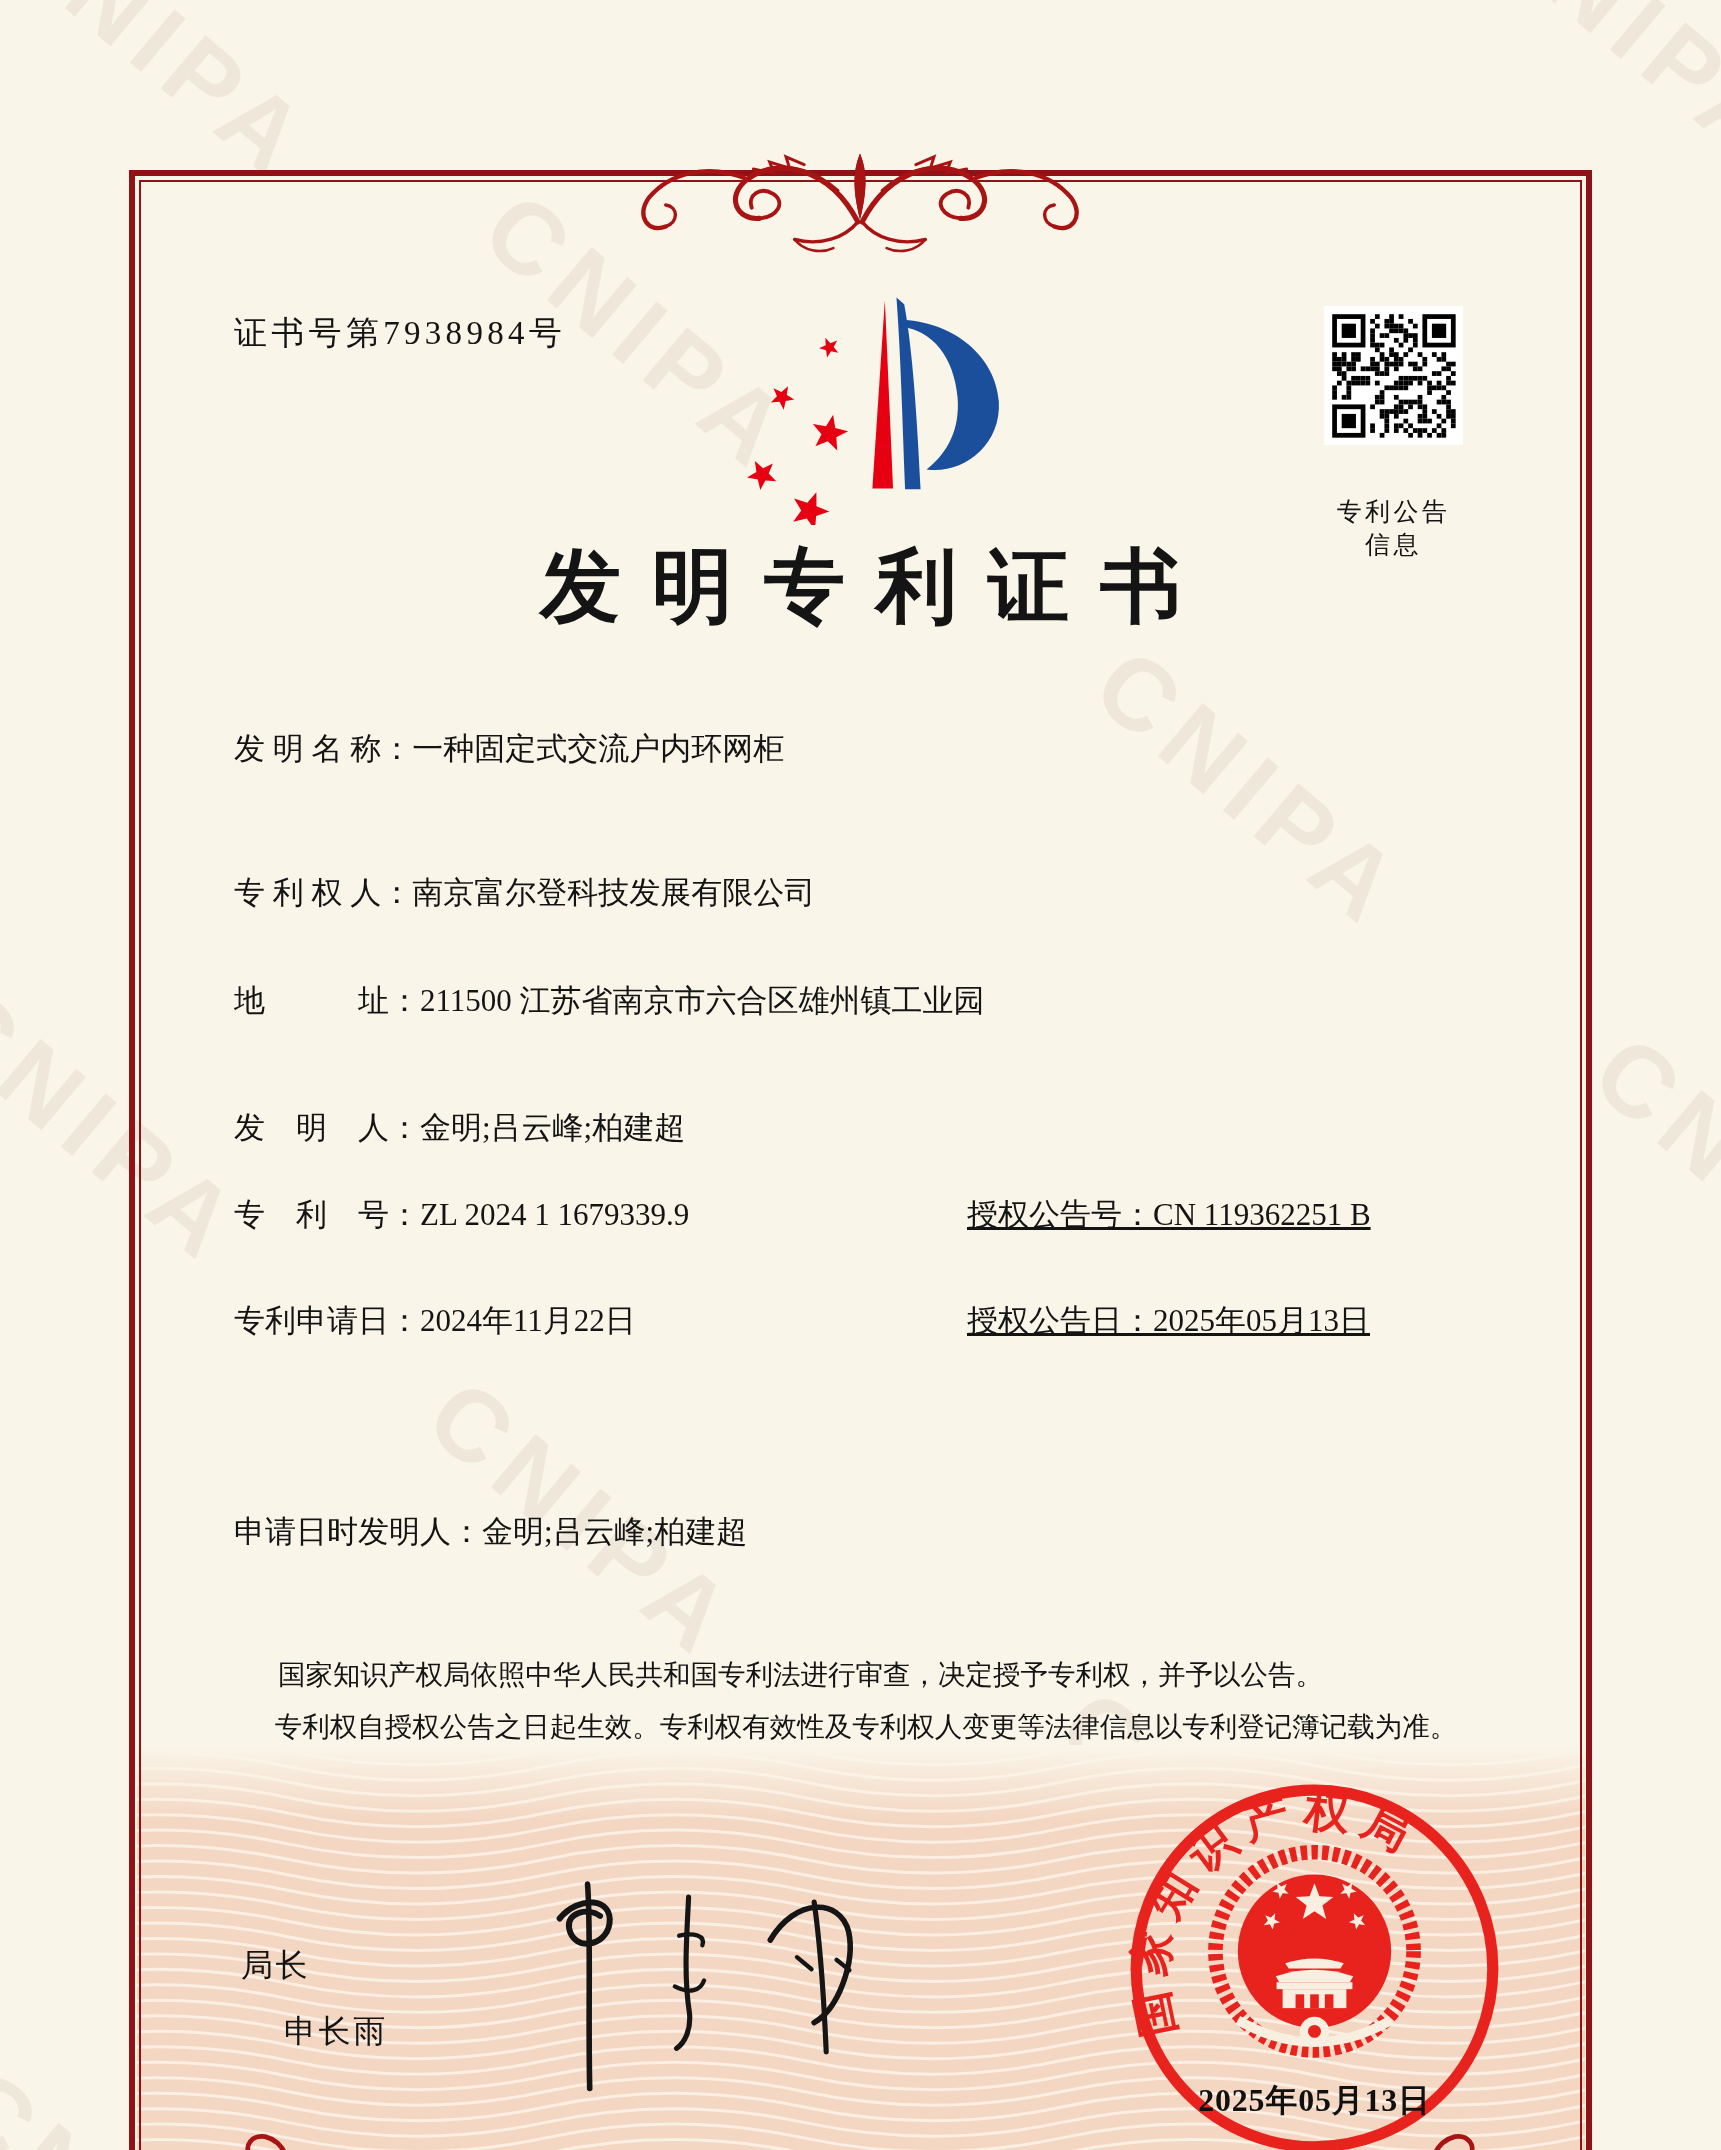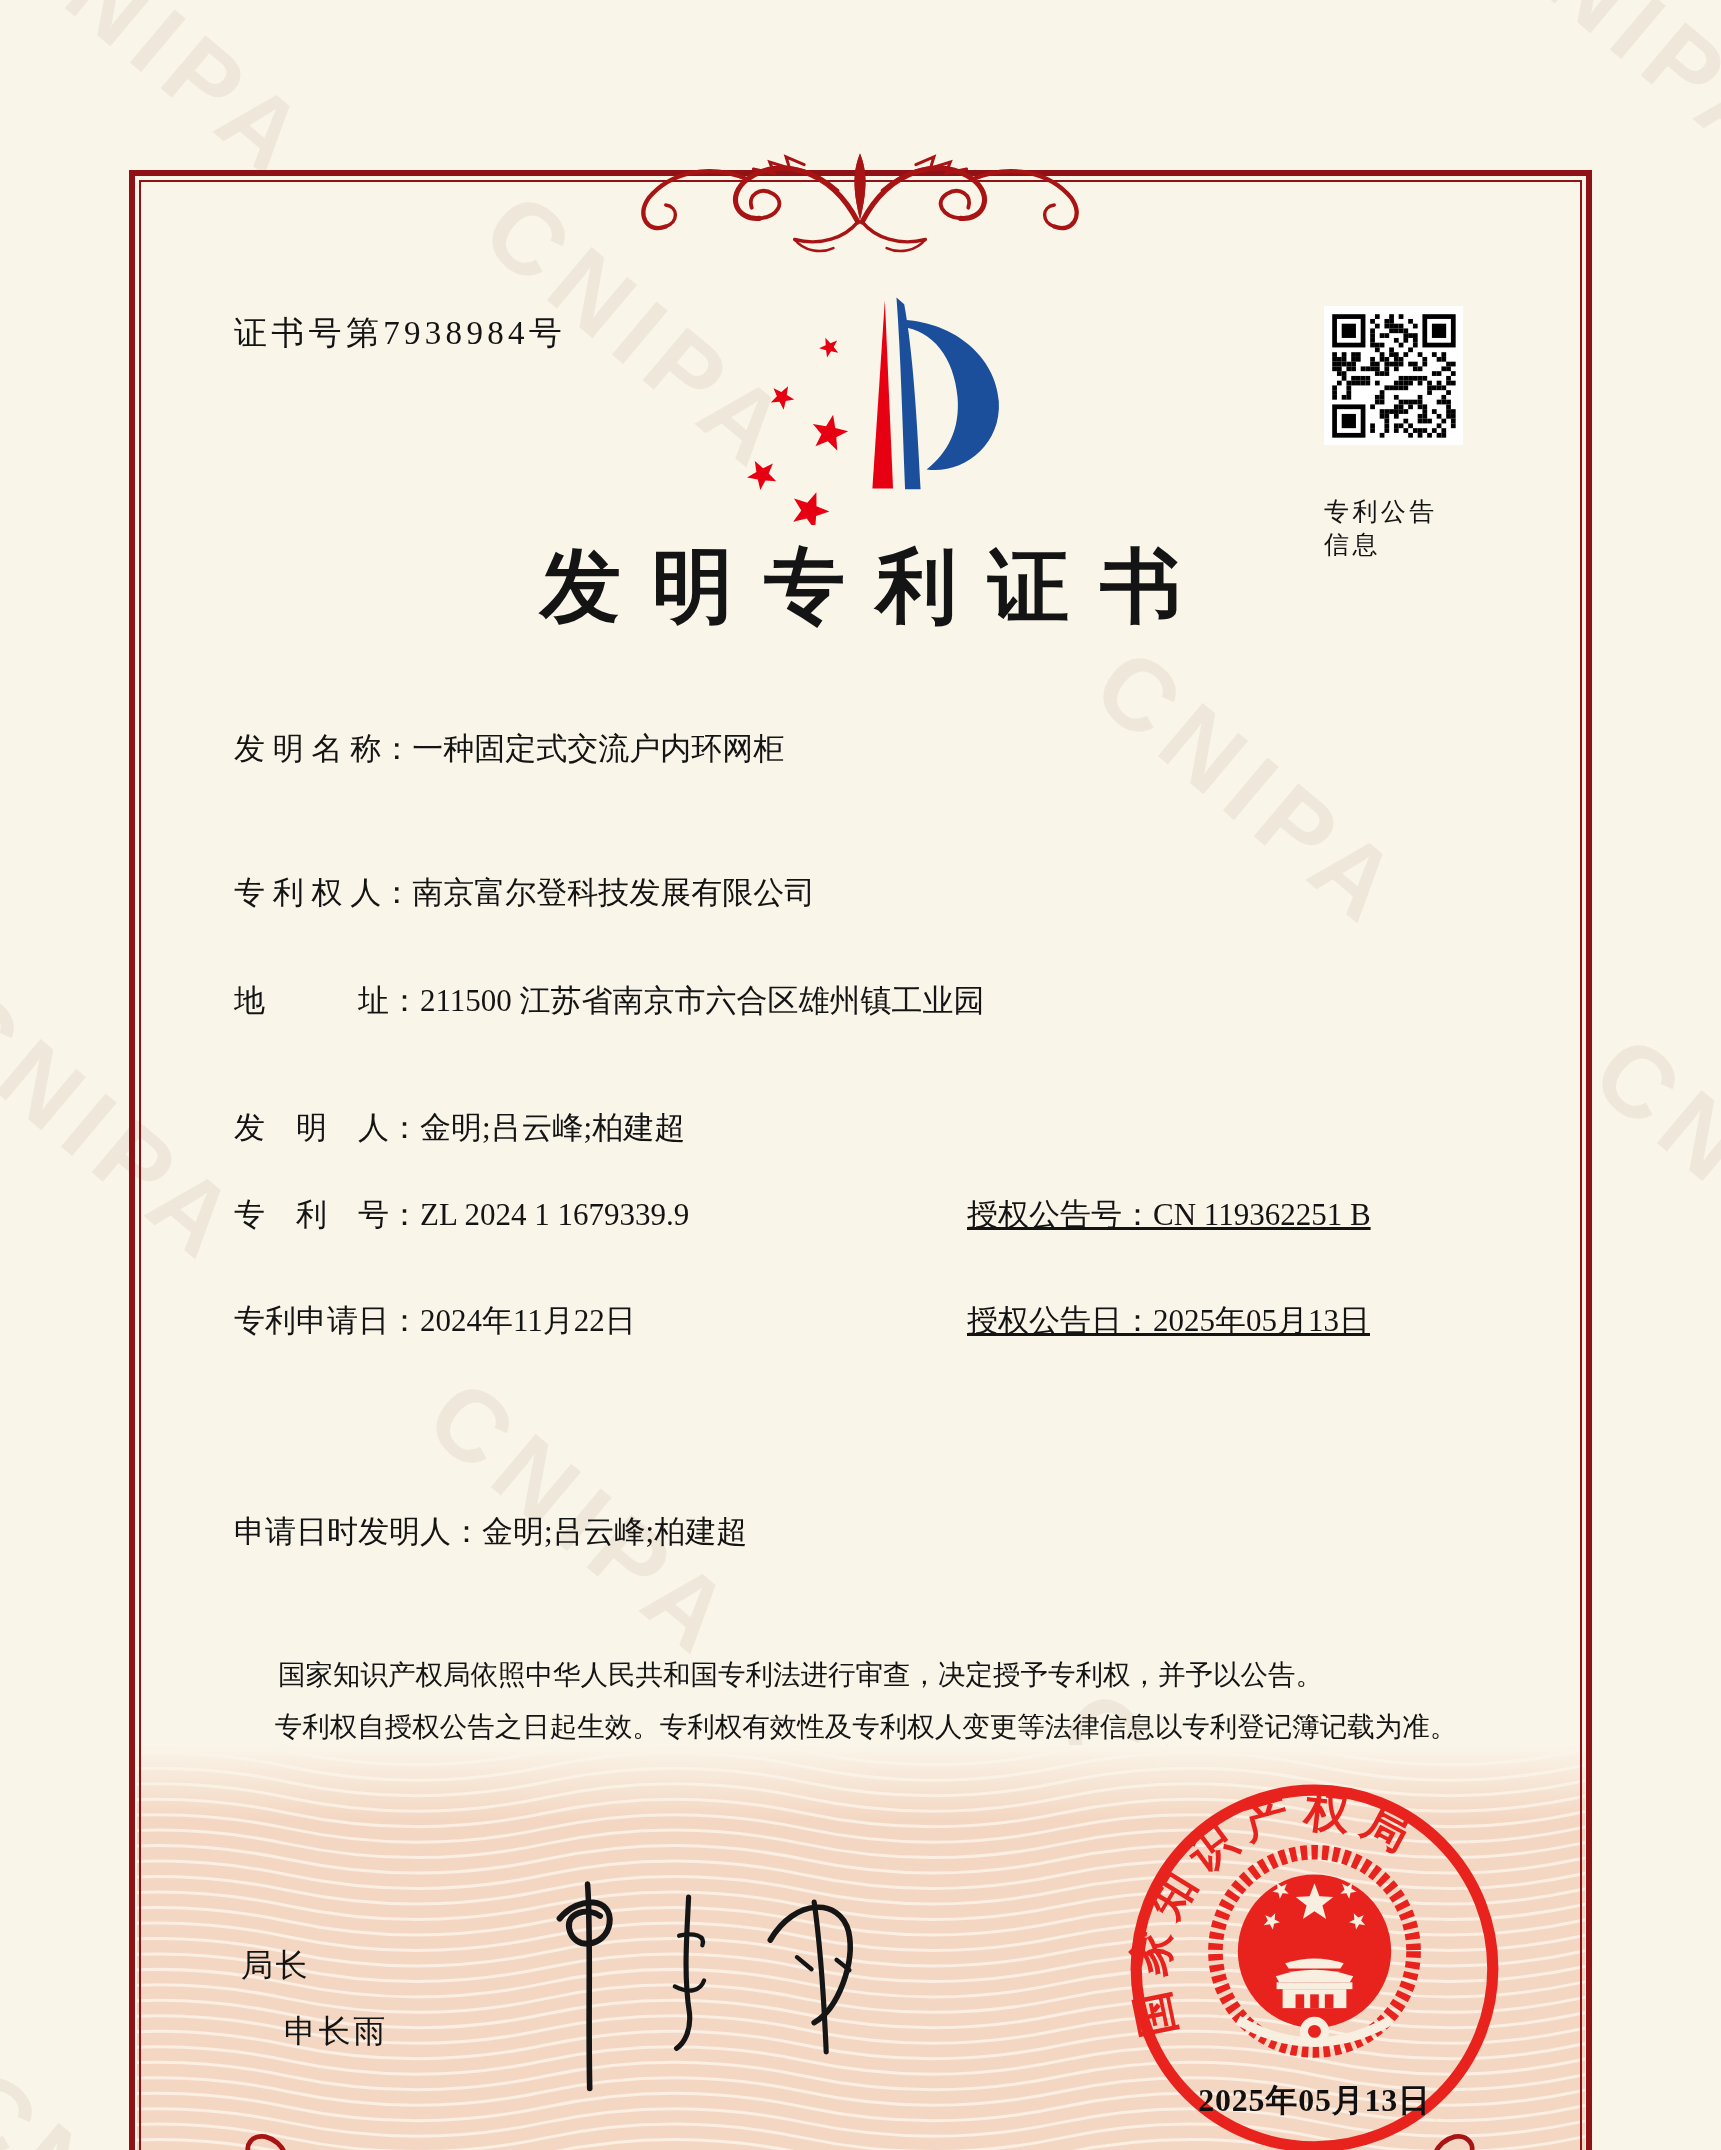"专利公告信息" .qr-caption { text-align: left -> center }
